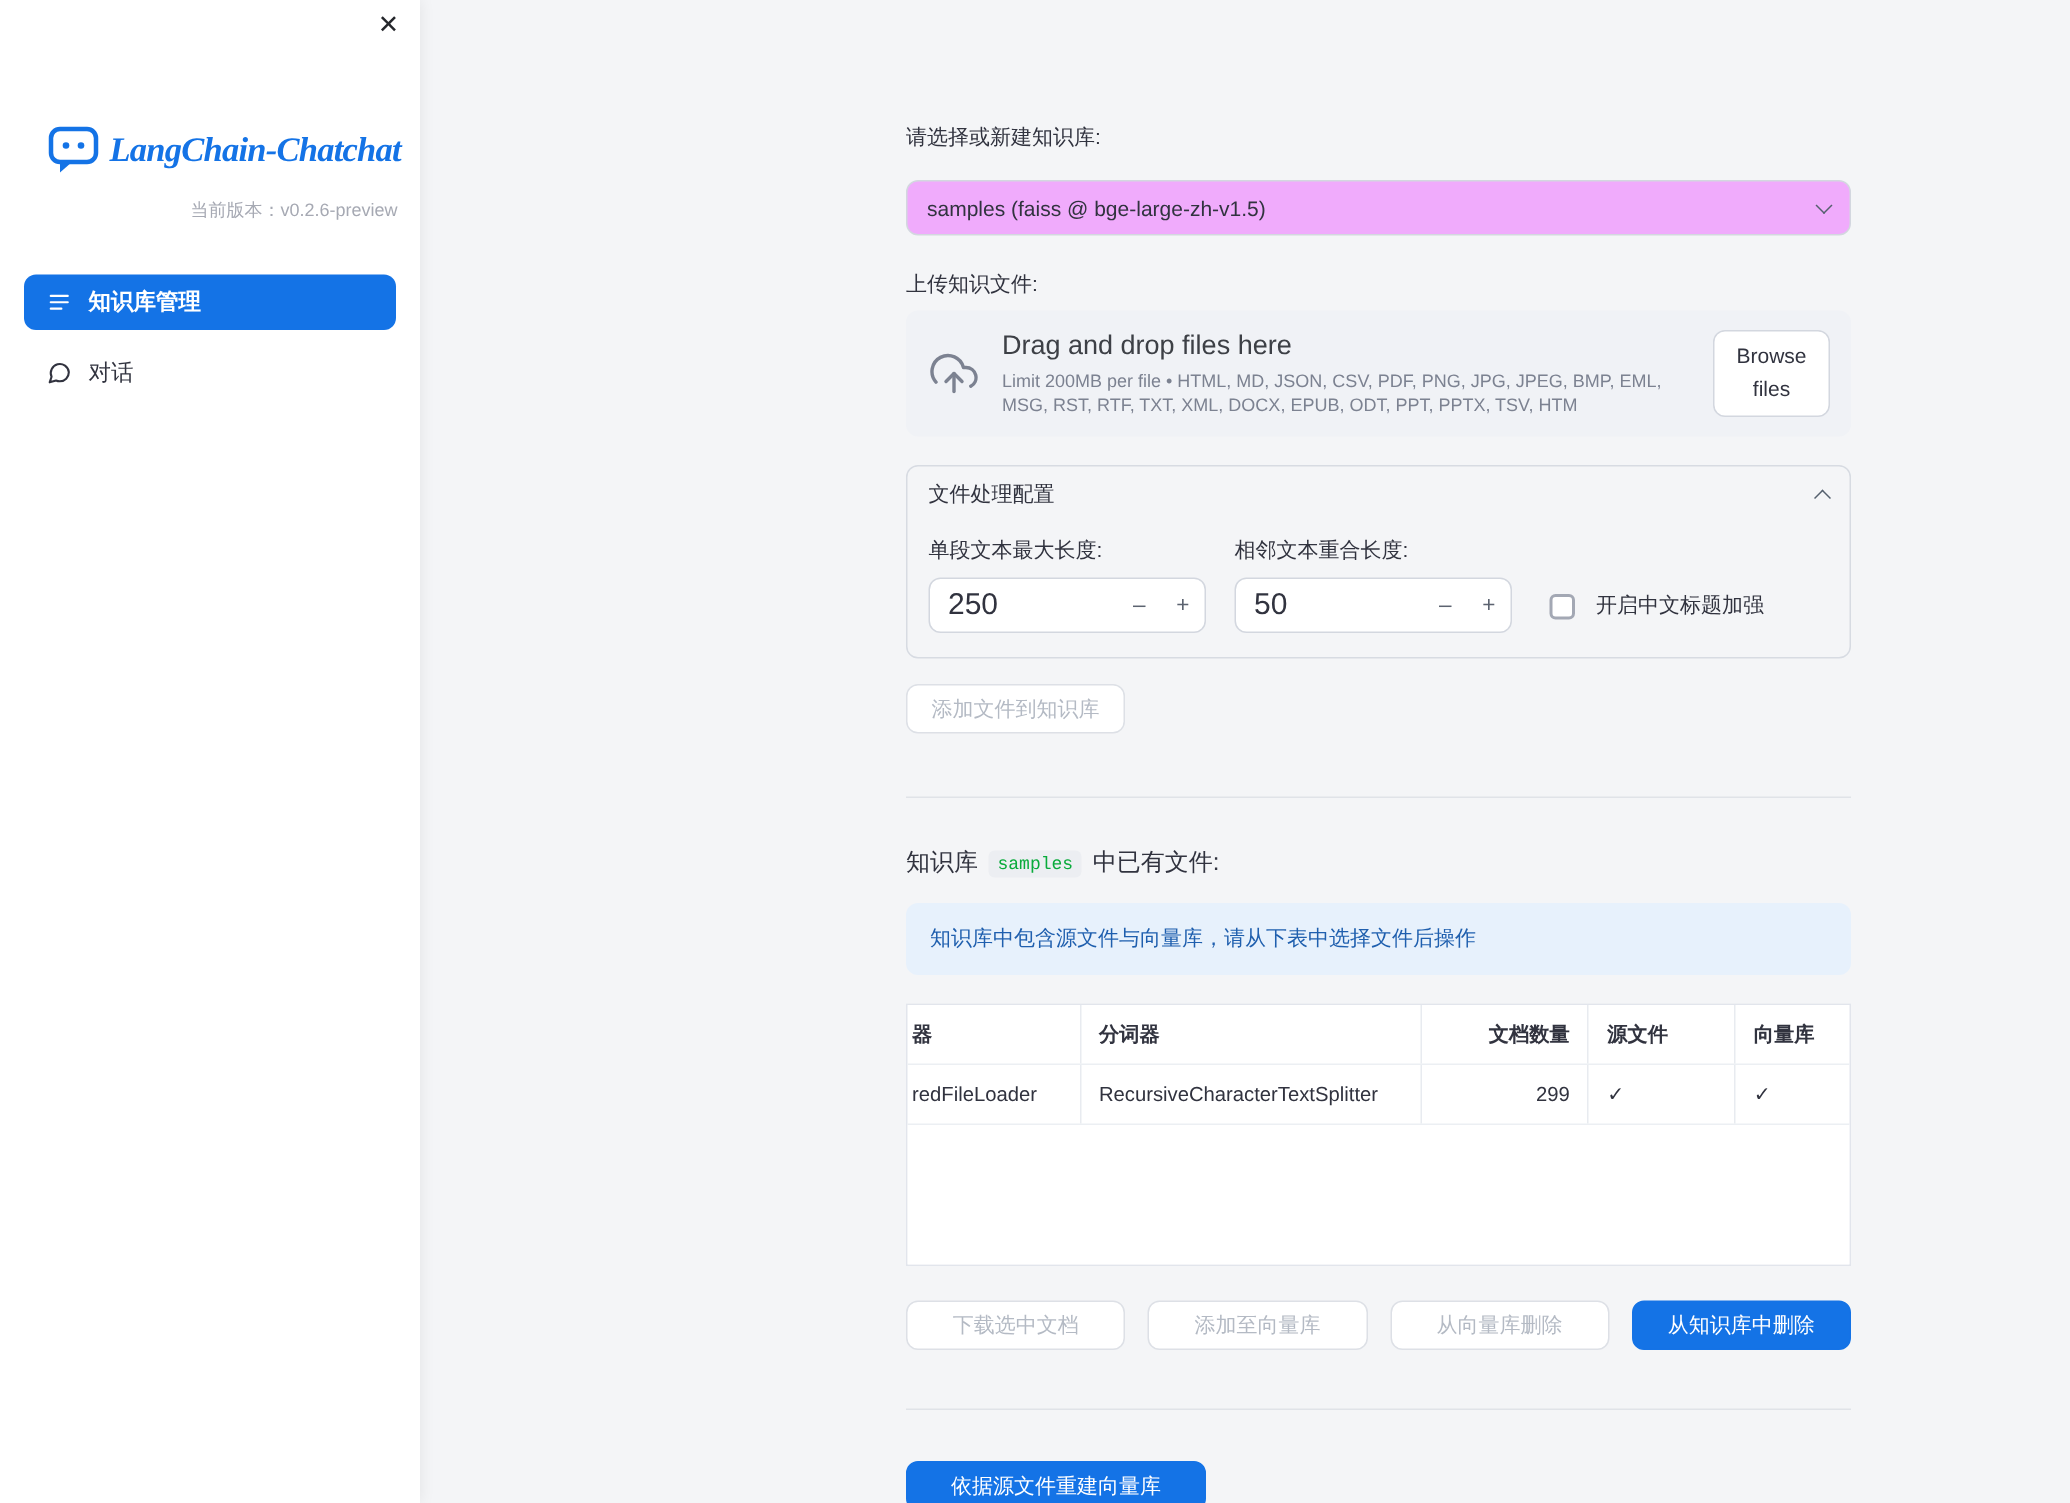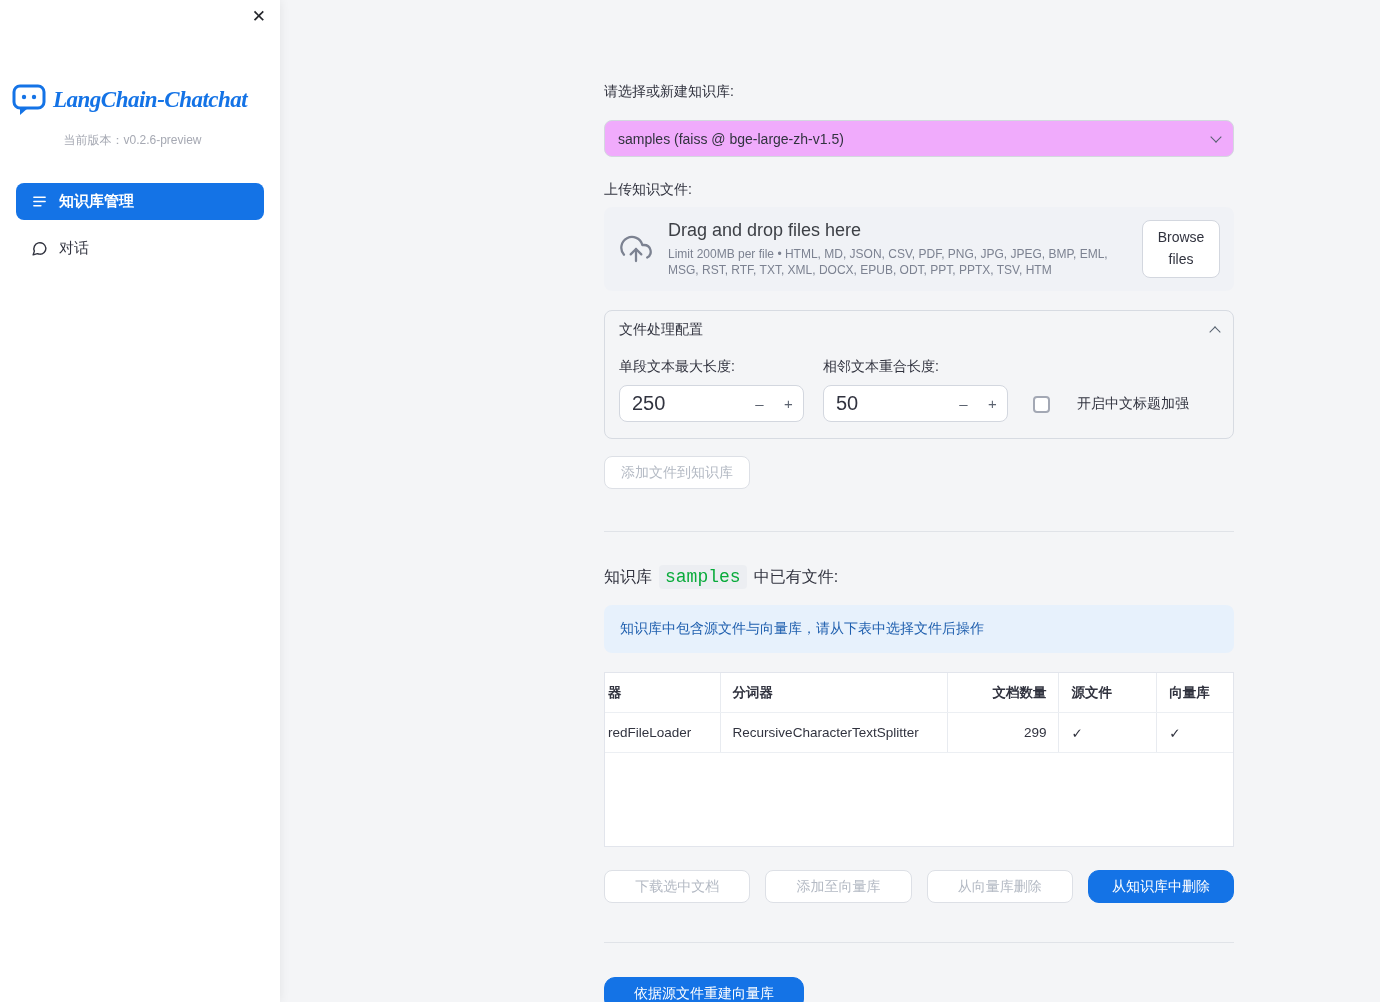"LangChain-Chatchat" .logo-row { margin-left: none -> 20px }
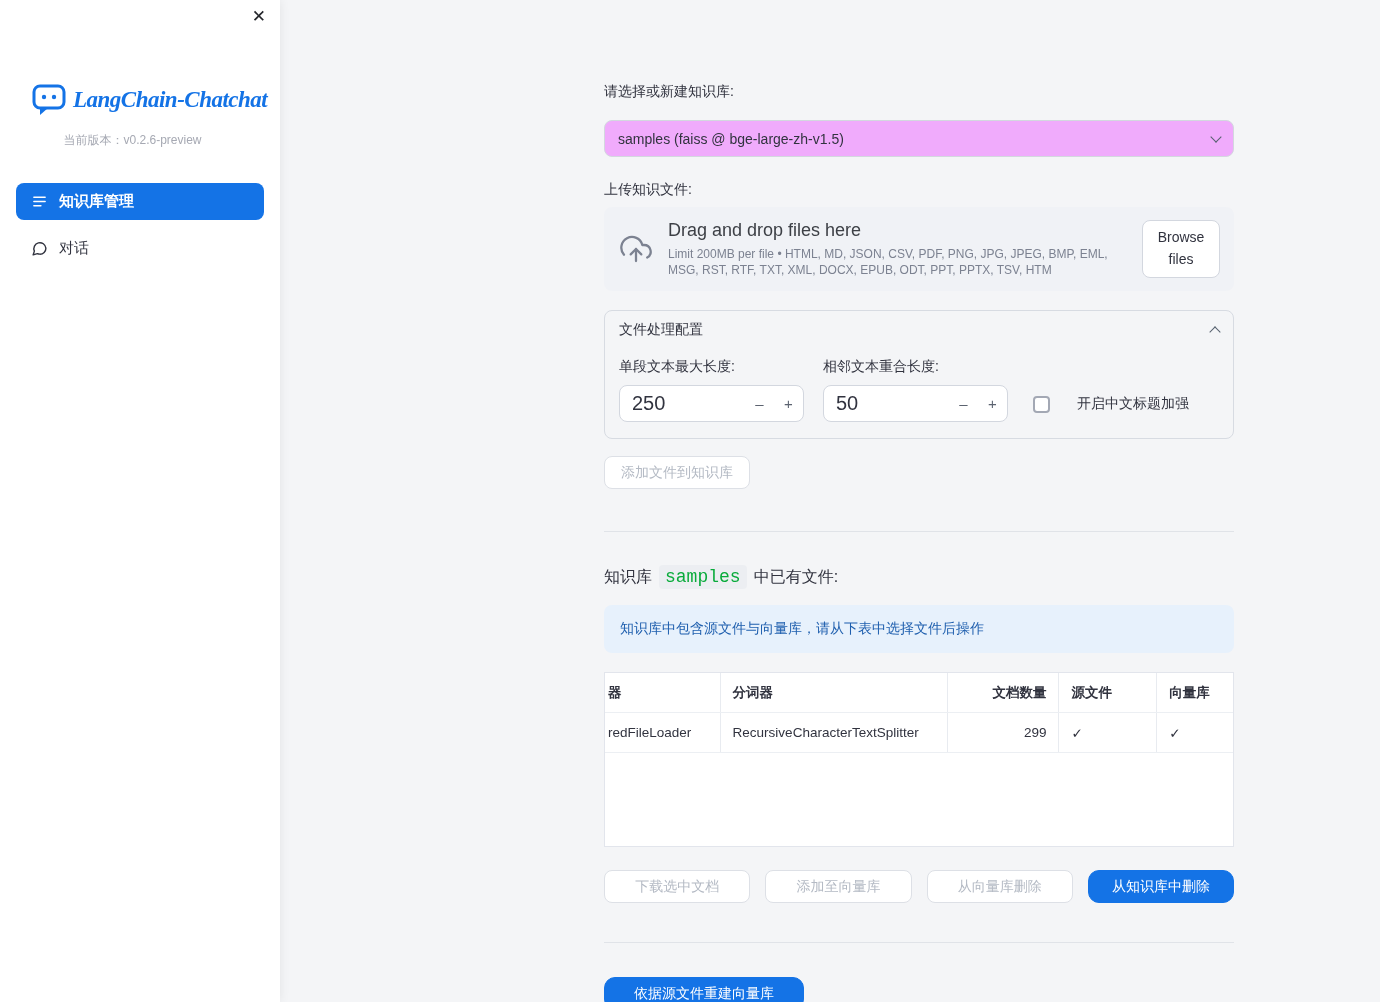"当前版本：v0.2.6-preview" .version { text-align: center -> right }
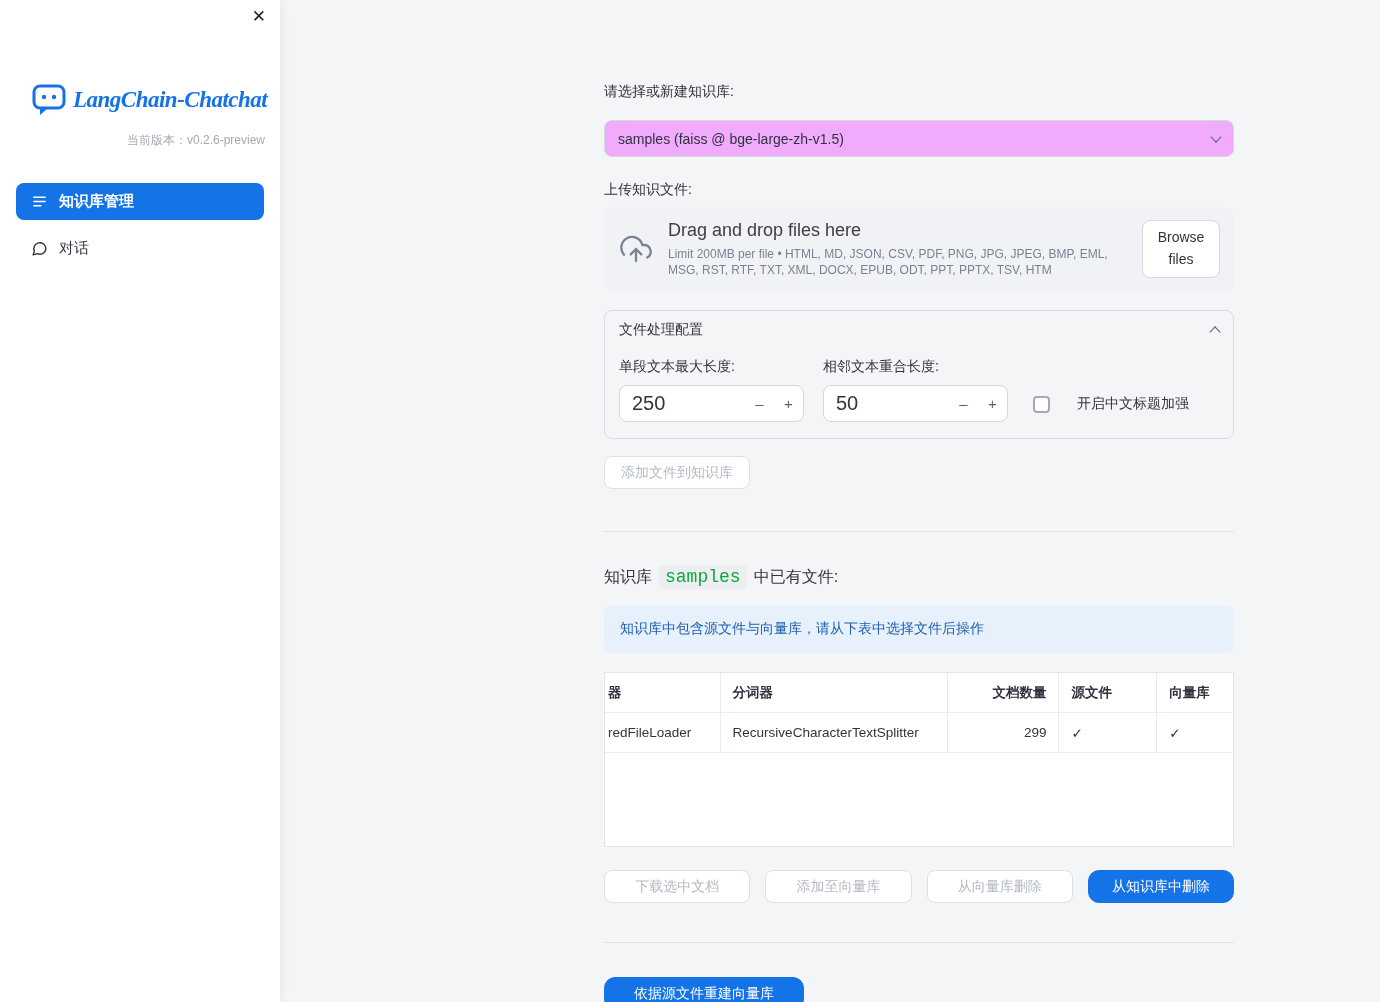"开启中文标题加强" .checkline { gap: 27px -> 14px }
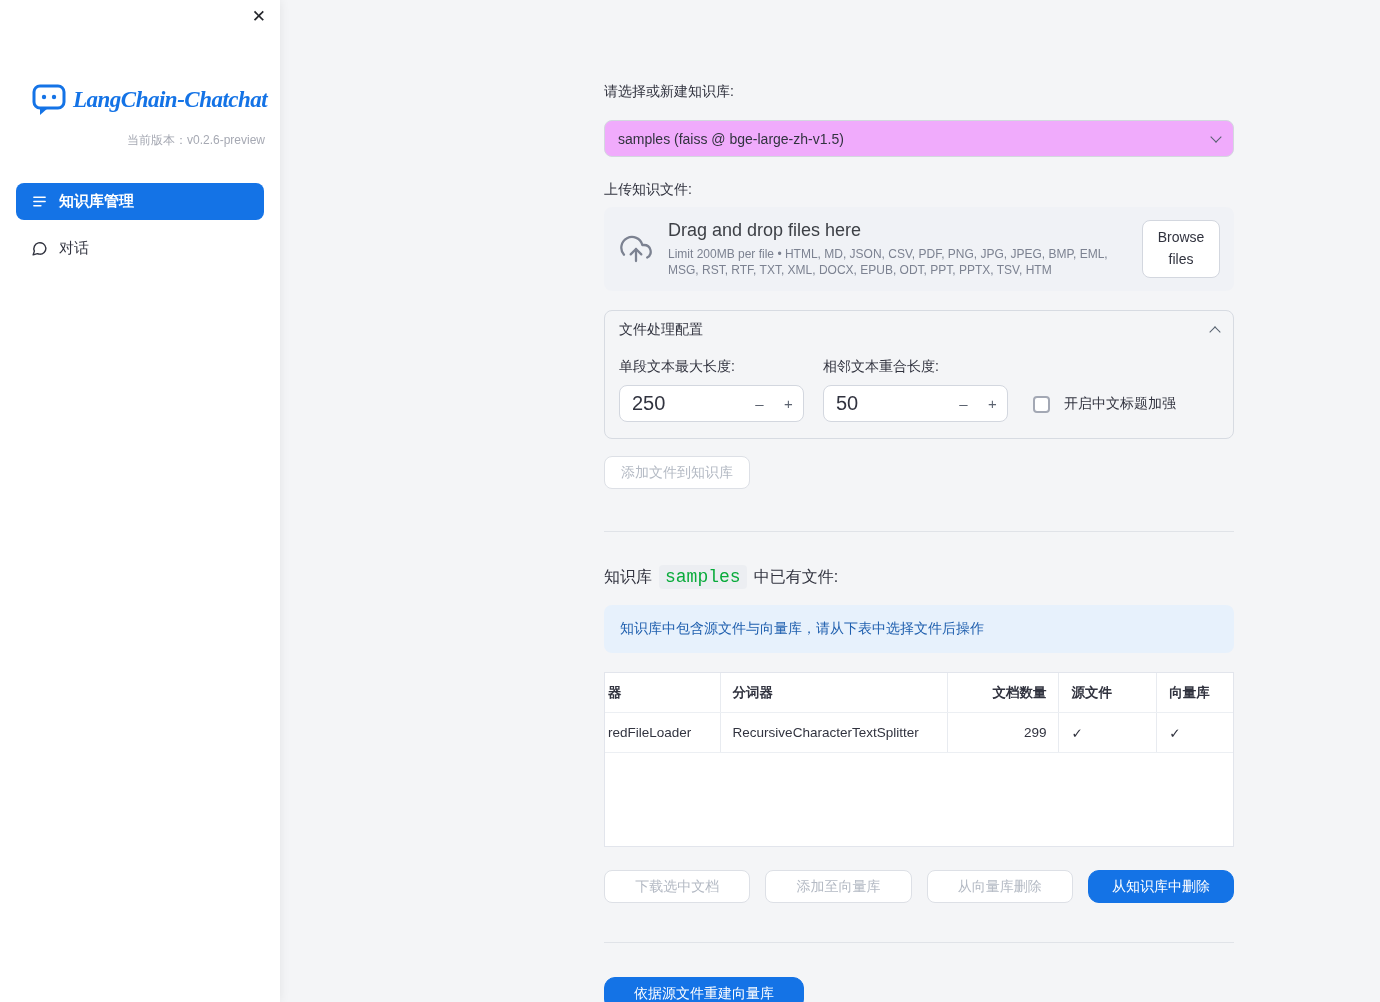"samples" .code { font-size: 18px -> 12px }
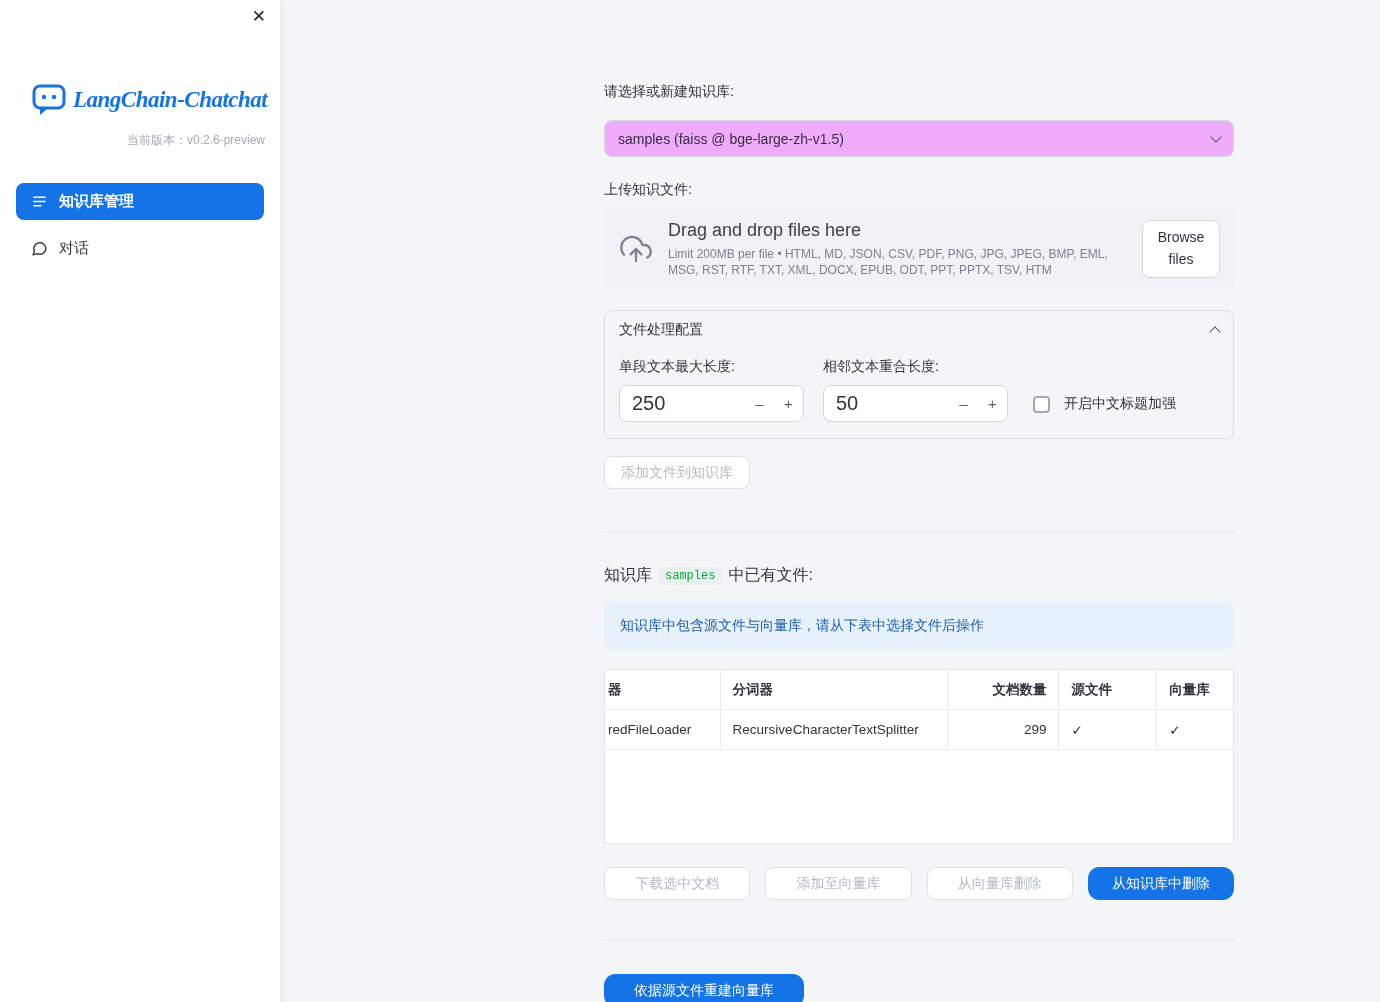"从知识库中删除" .btn.primary { border-radius: 11px -> none }
